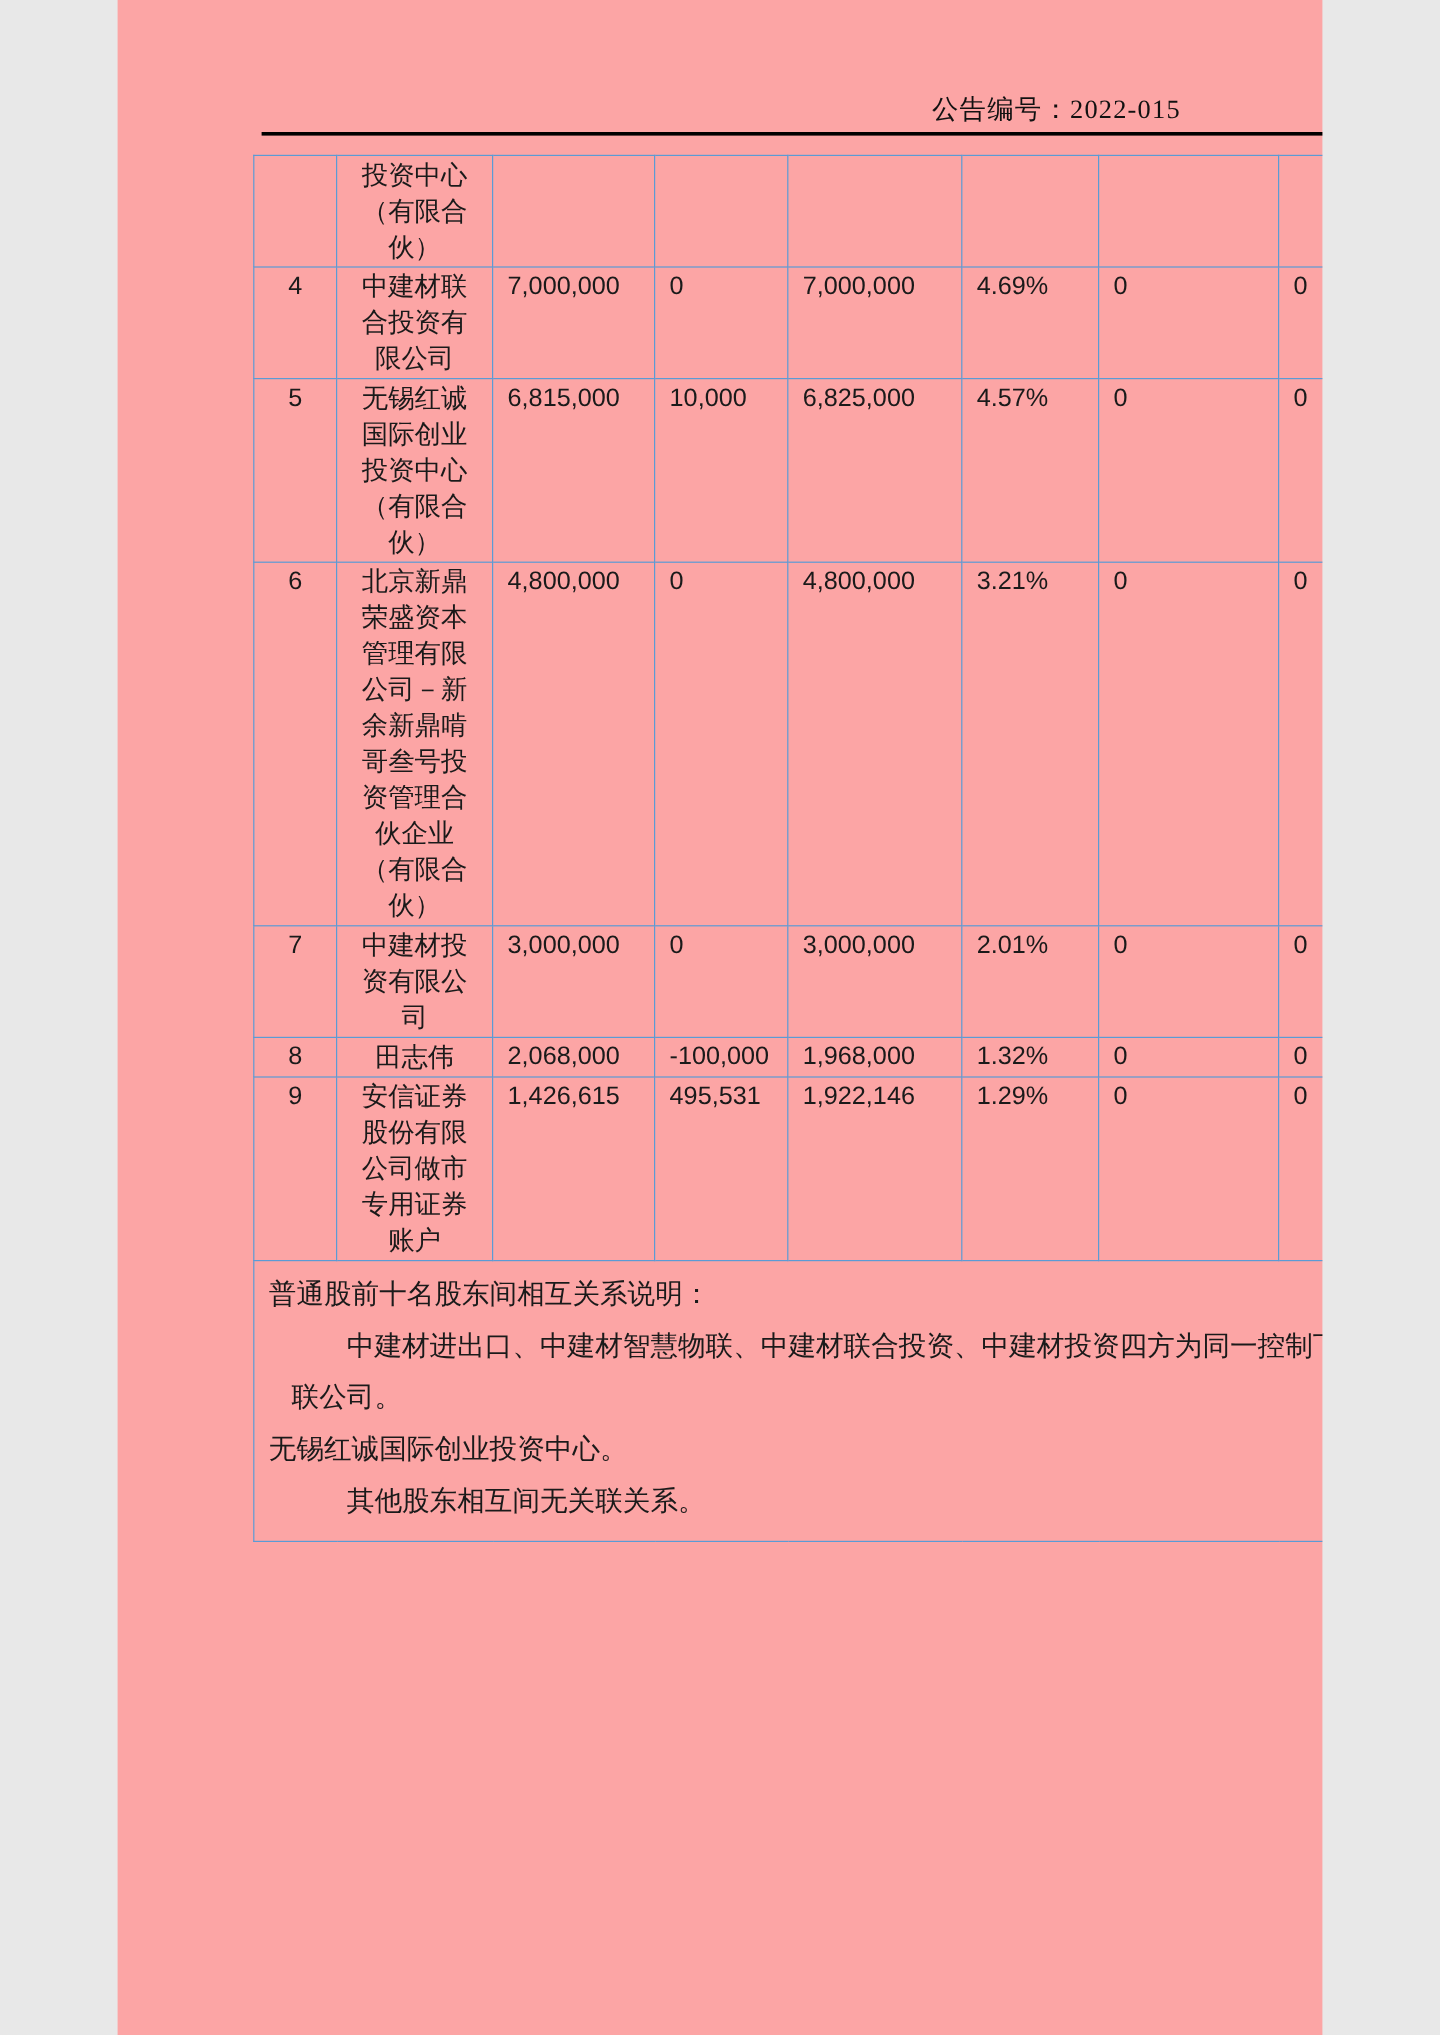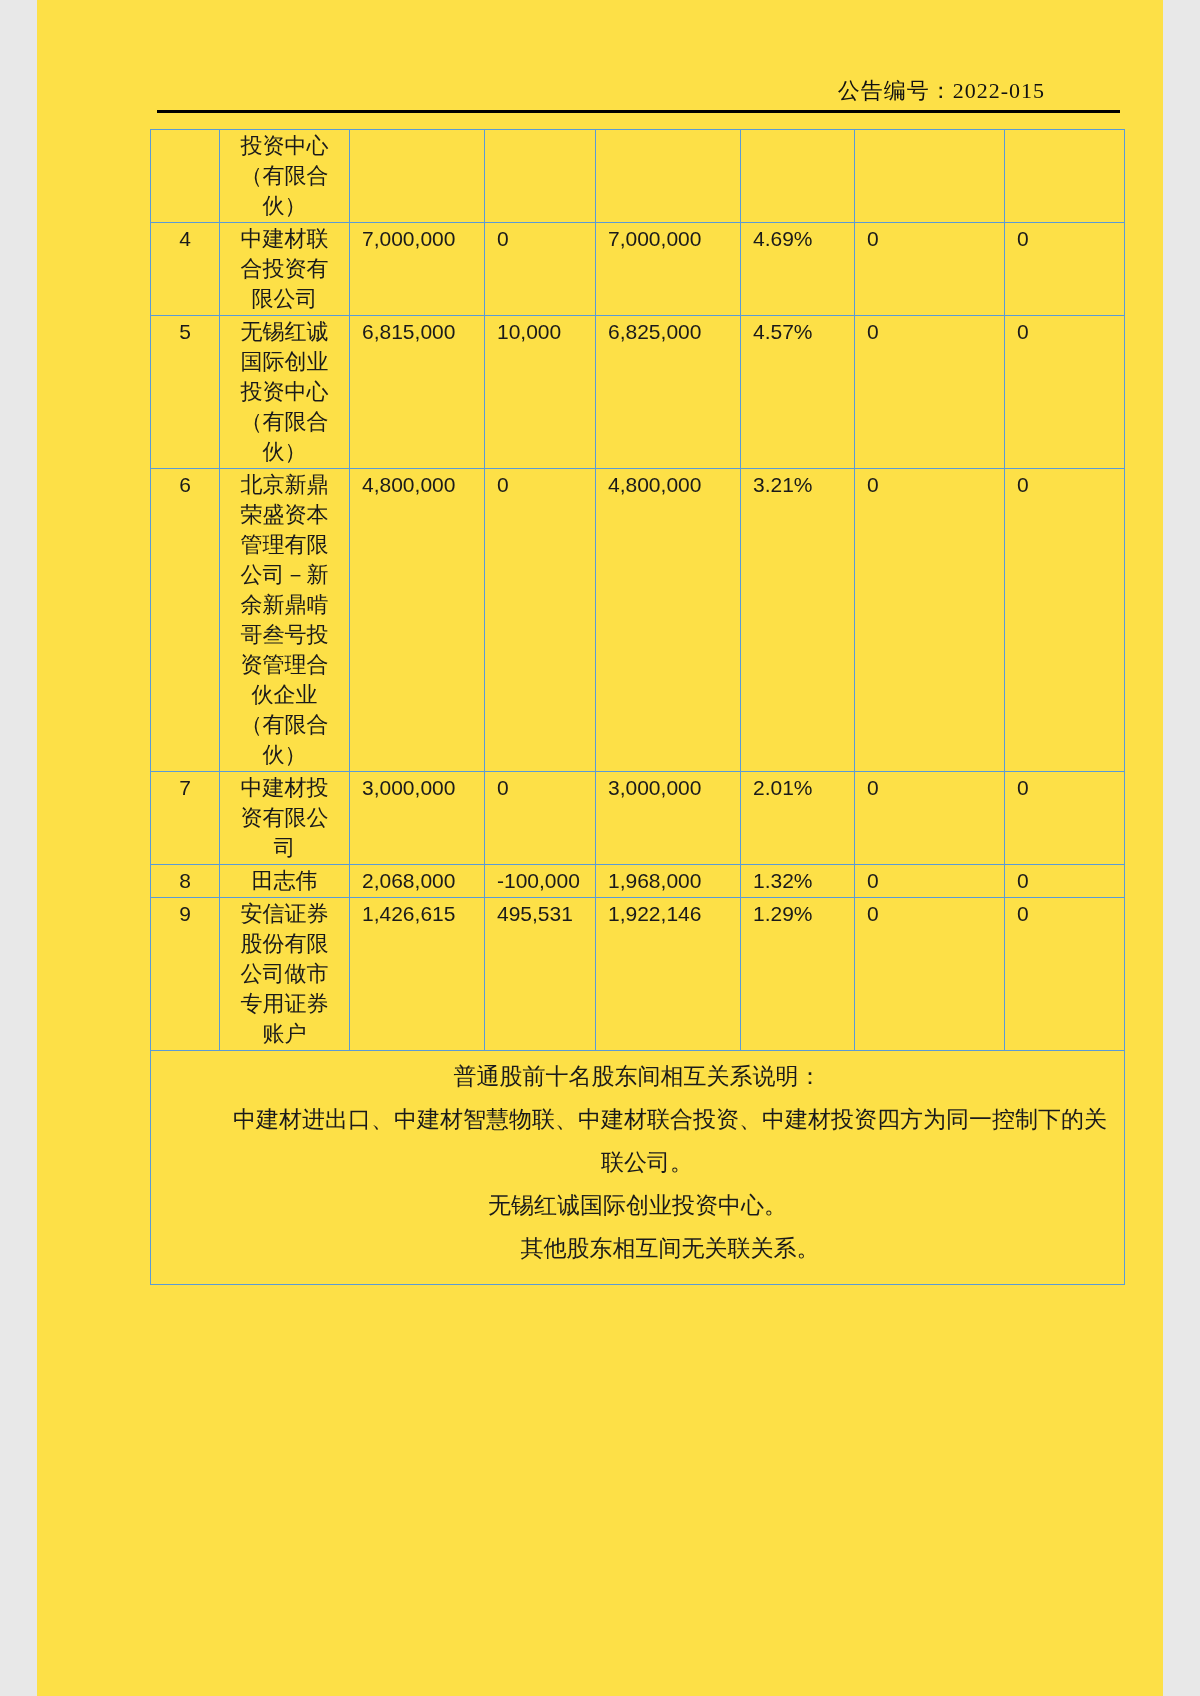"公告编号：2022-015" .page { background: #fde047 -> #fca5a5; width: 1126px -> 1004px }
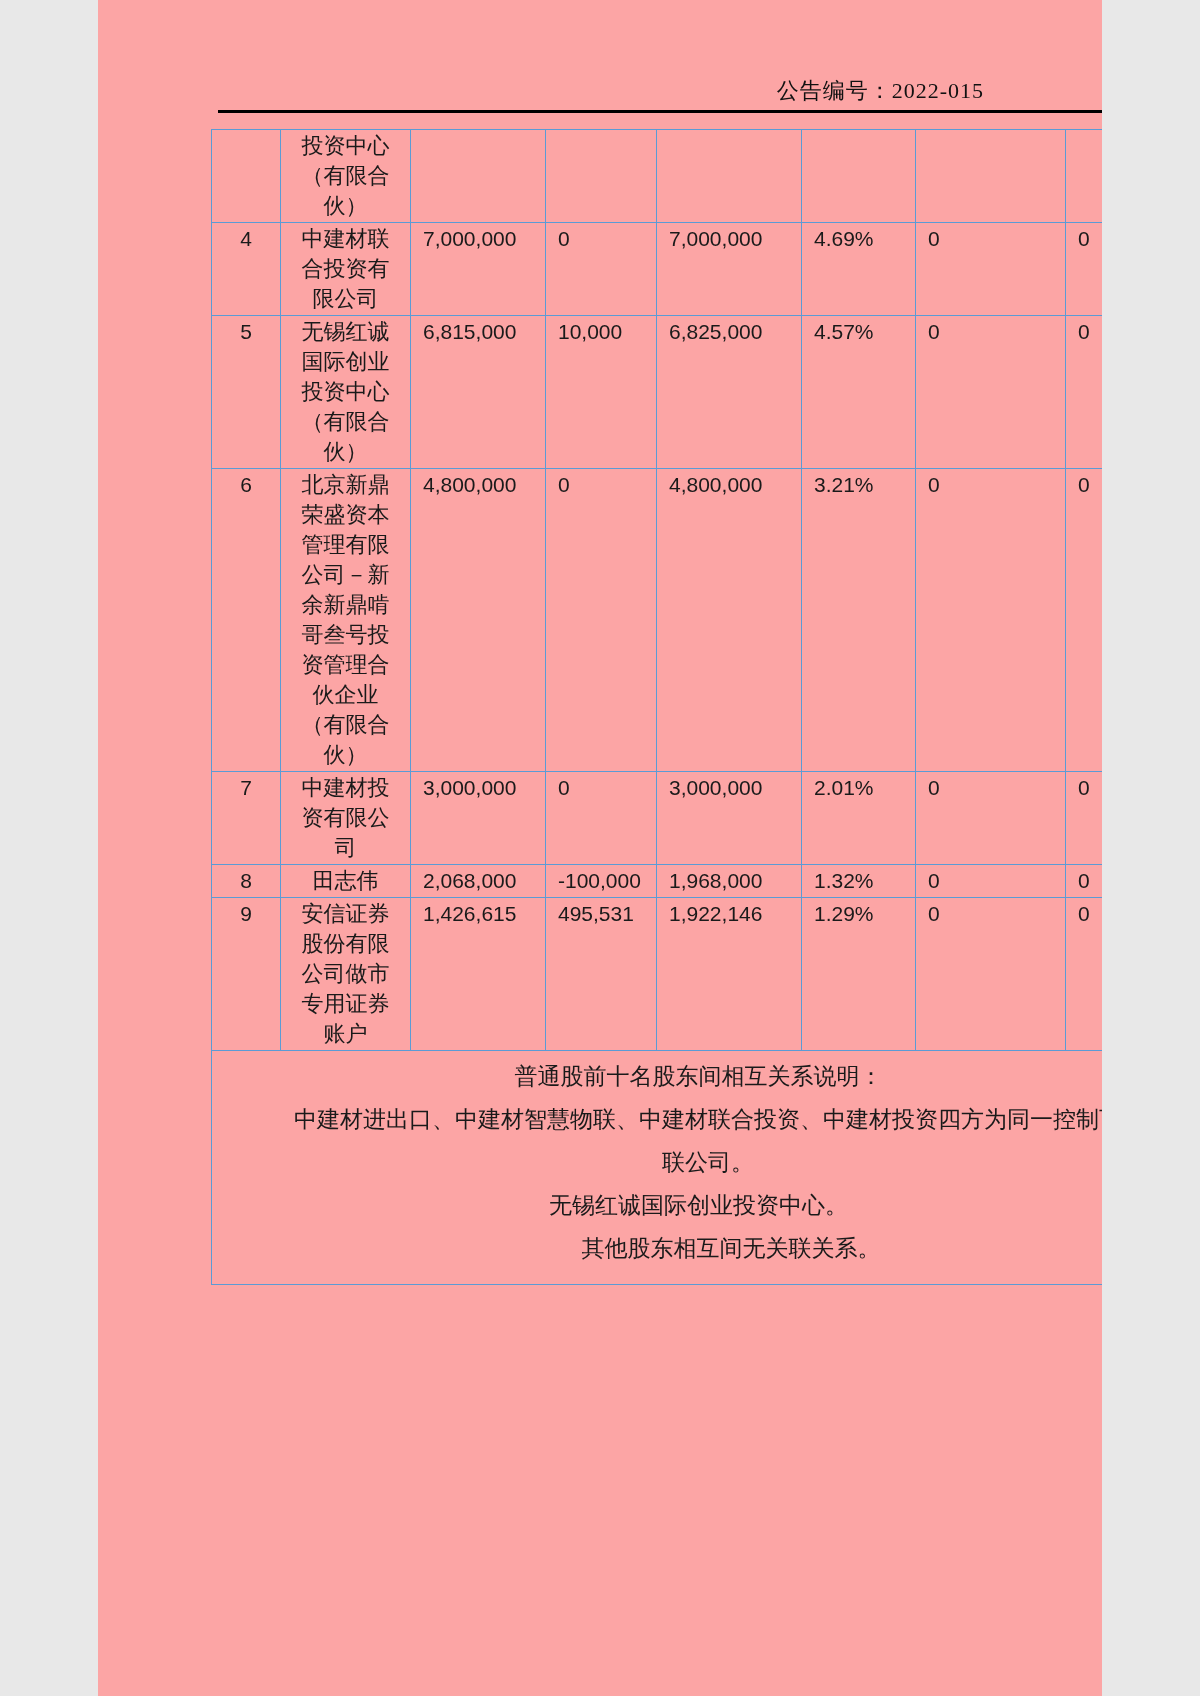"普通股前十名股东间相互关系说明：" .sh-table td.notes-cell { font-family: Liberation Mono, monospace -> Liberation Sans, sans-serif; text-align: center -> left }
